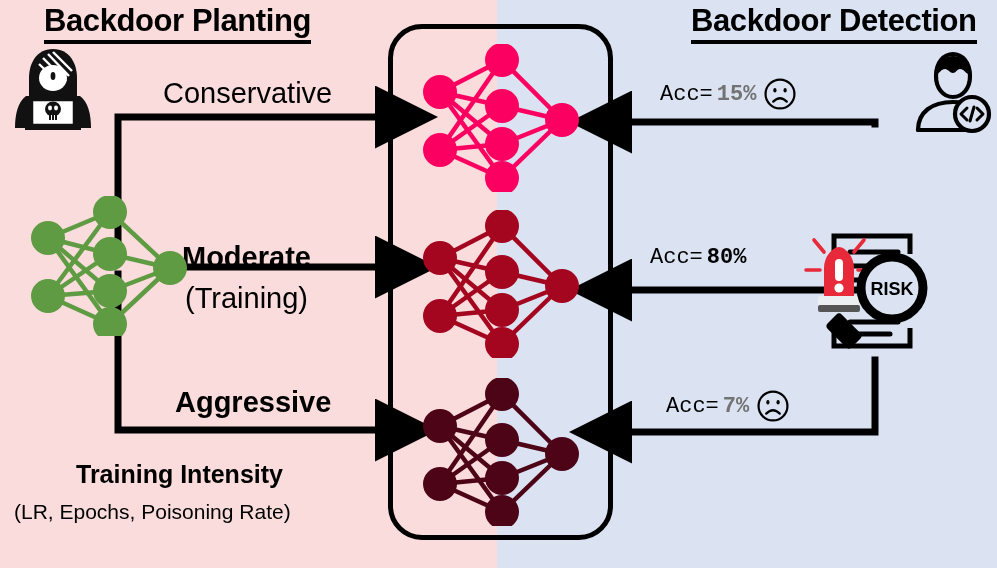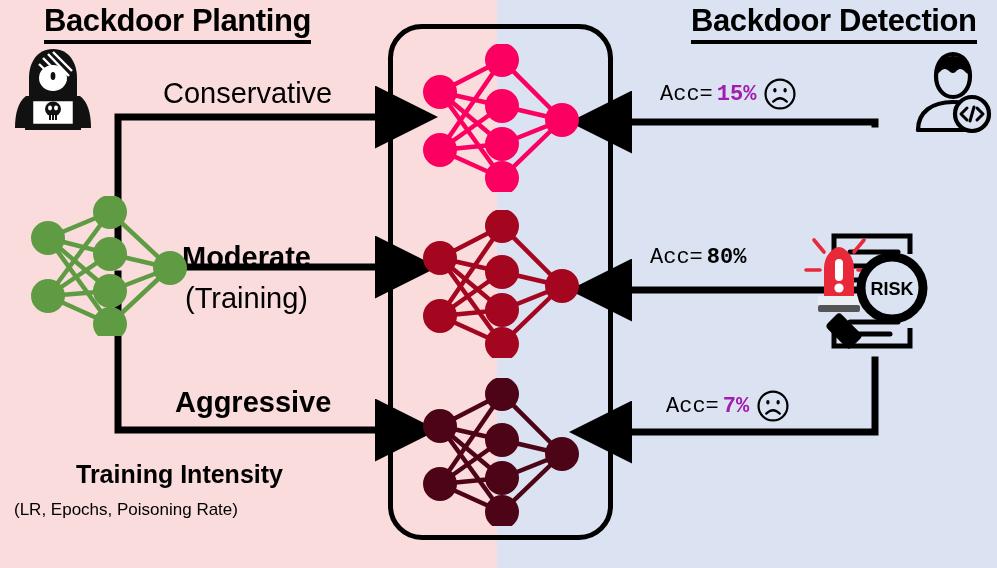"15%" .acc .val.bad { color: #a21caf -> #737373 }
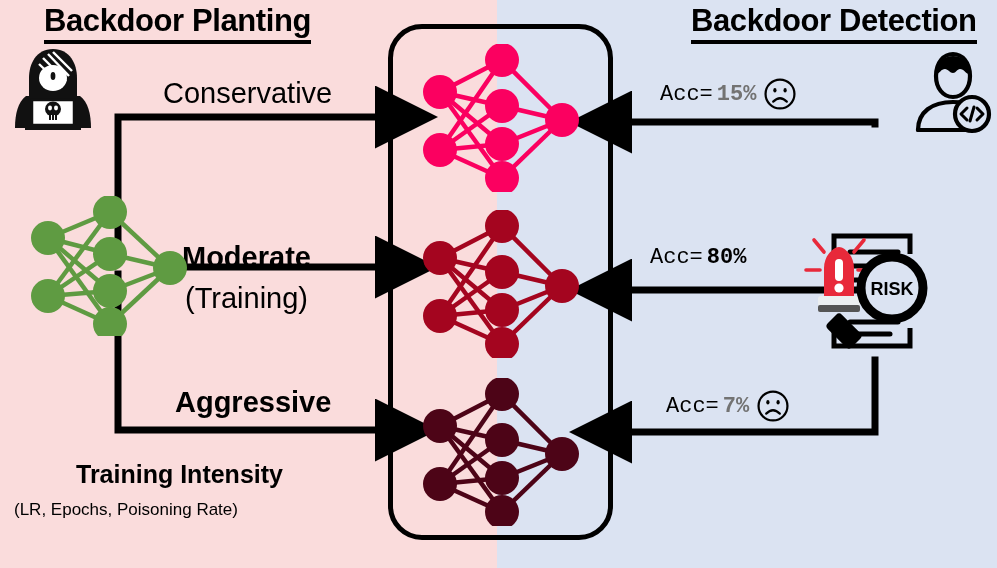"(LR, Epochs, Poisoning Rate)" .caption-sub { font-size: 17px -> 21px }
